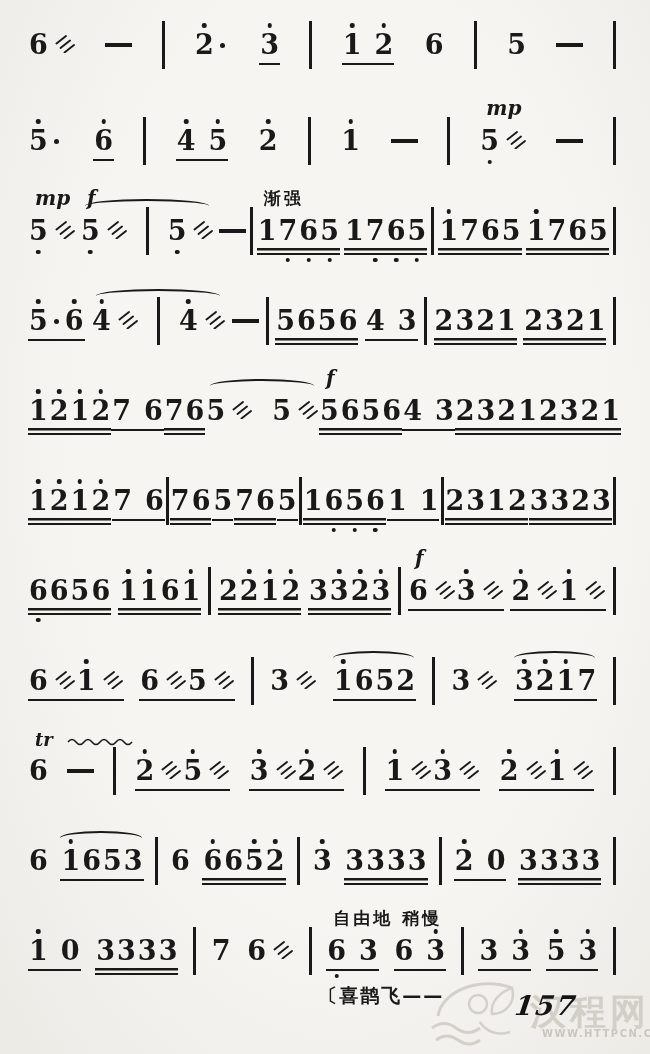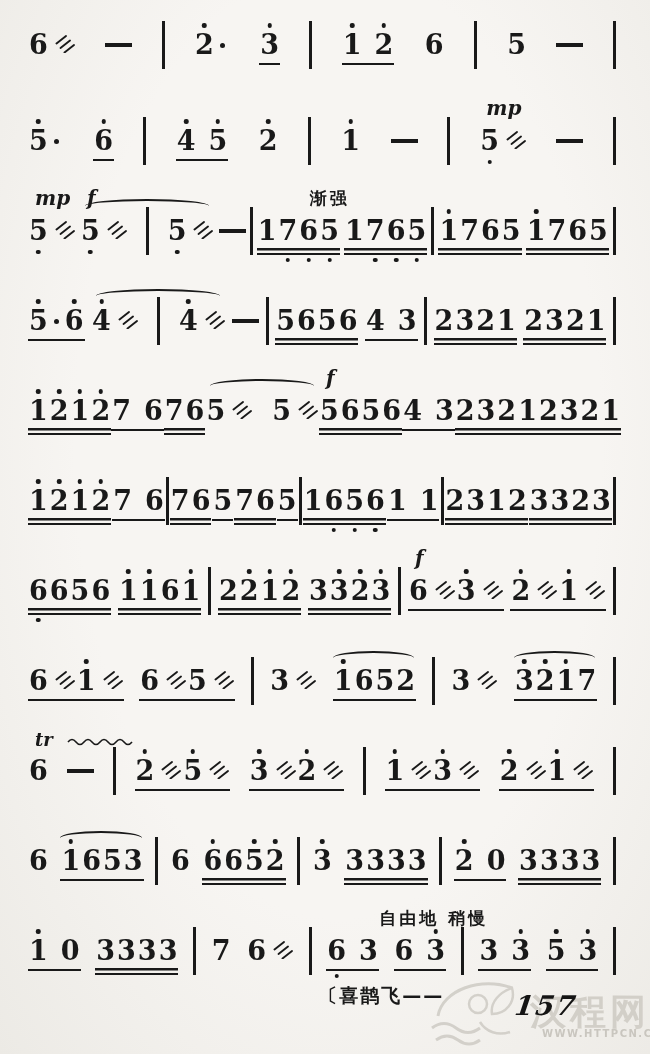"渐强" .cnm { margin-left: 46px -> none }
